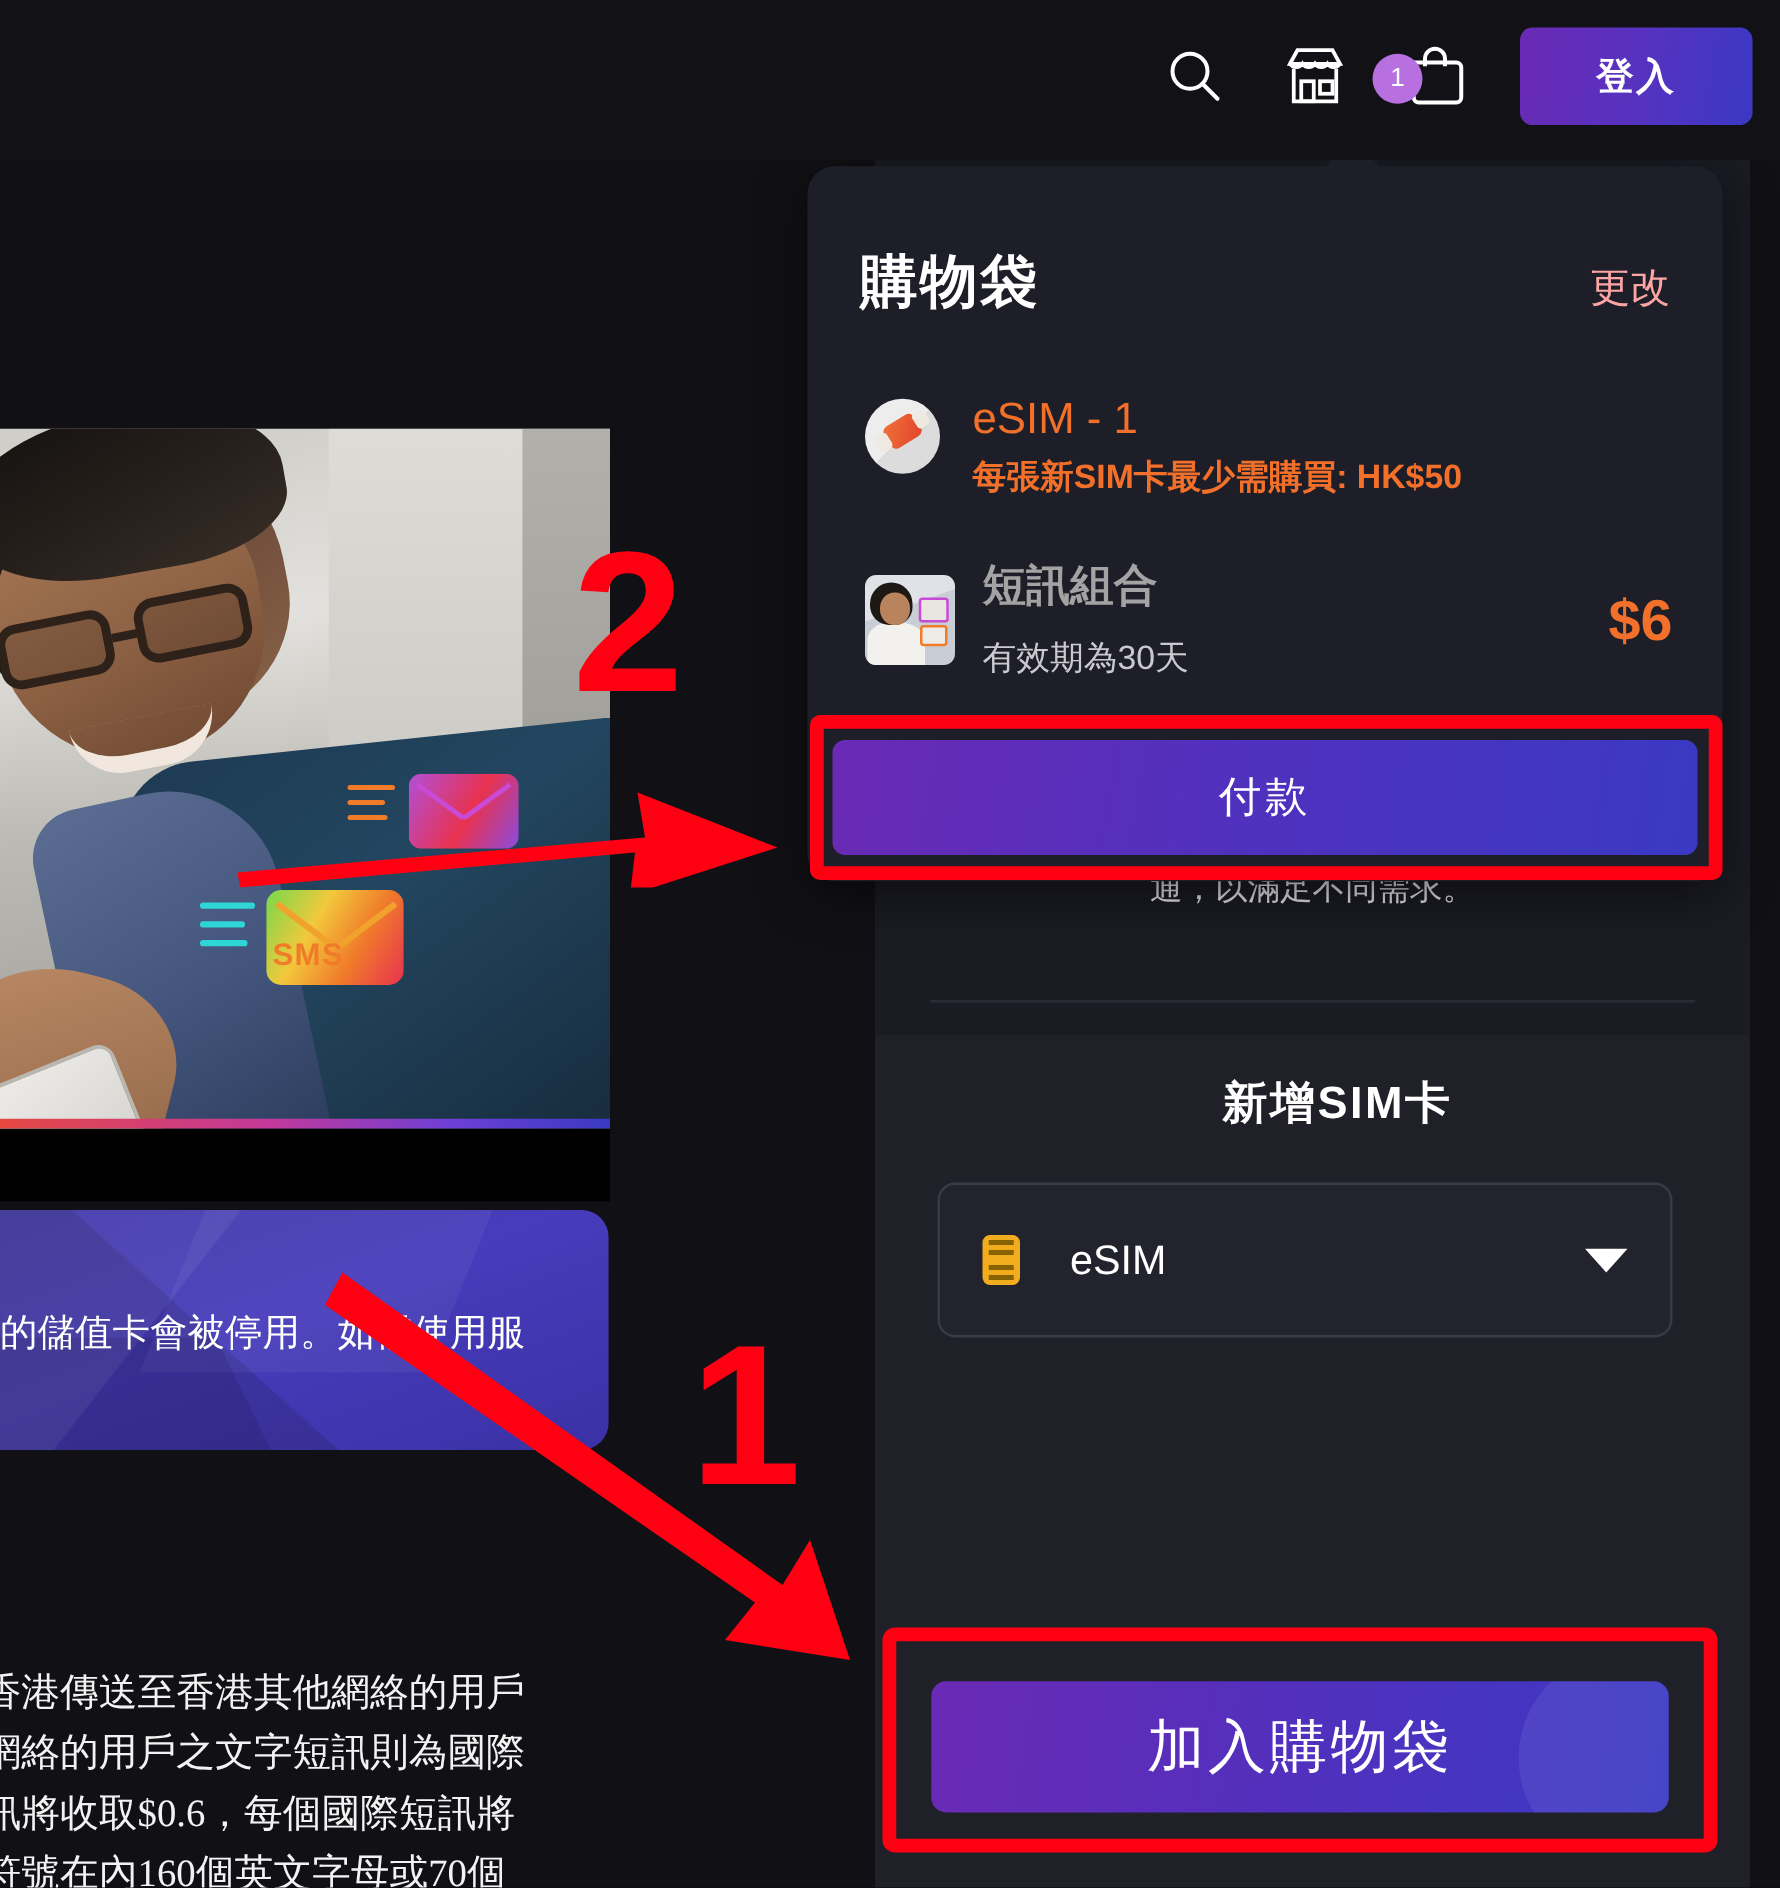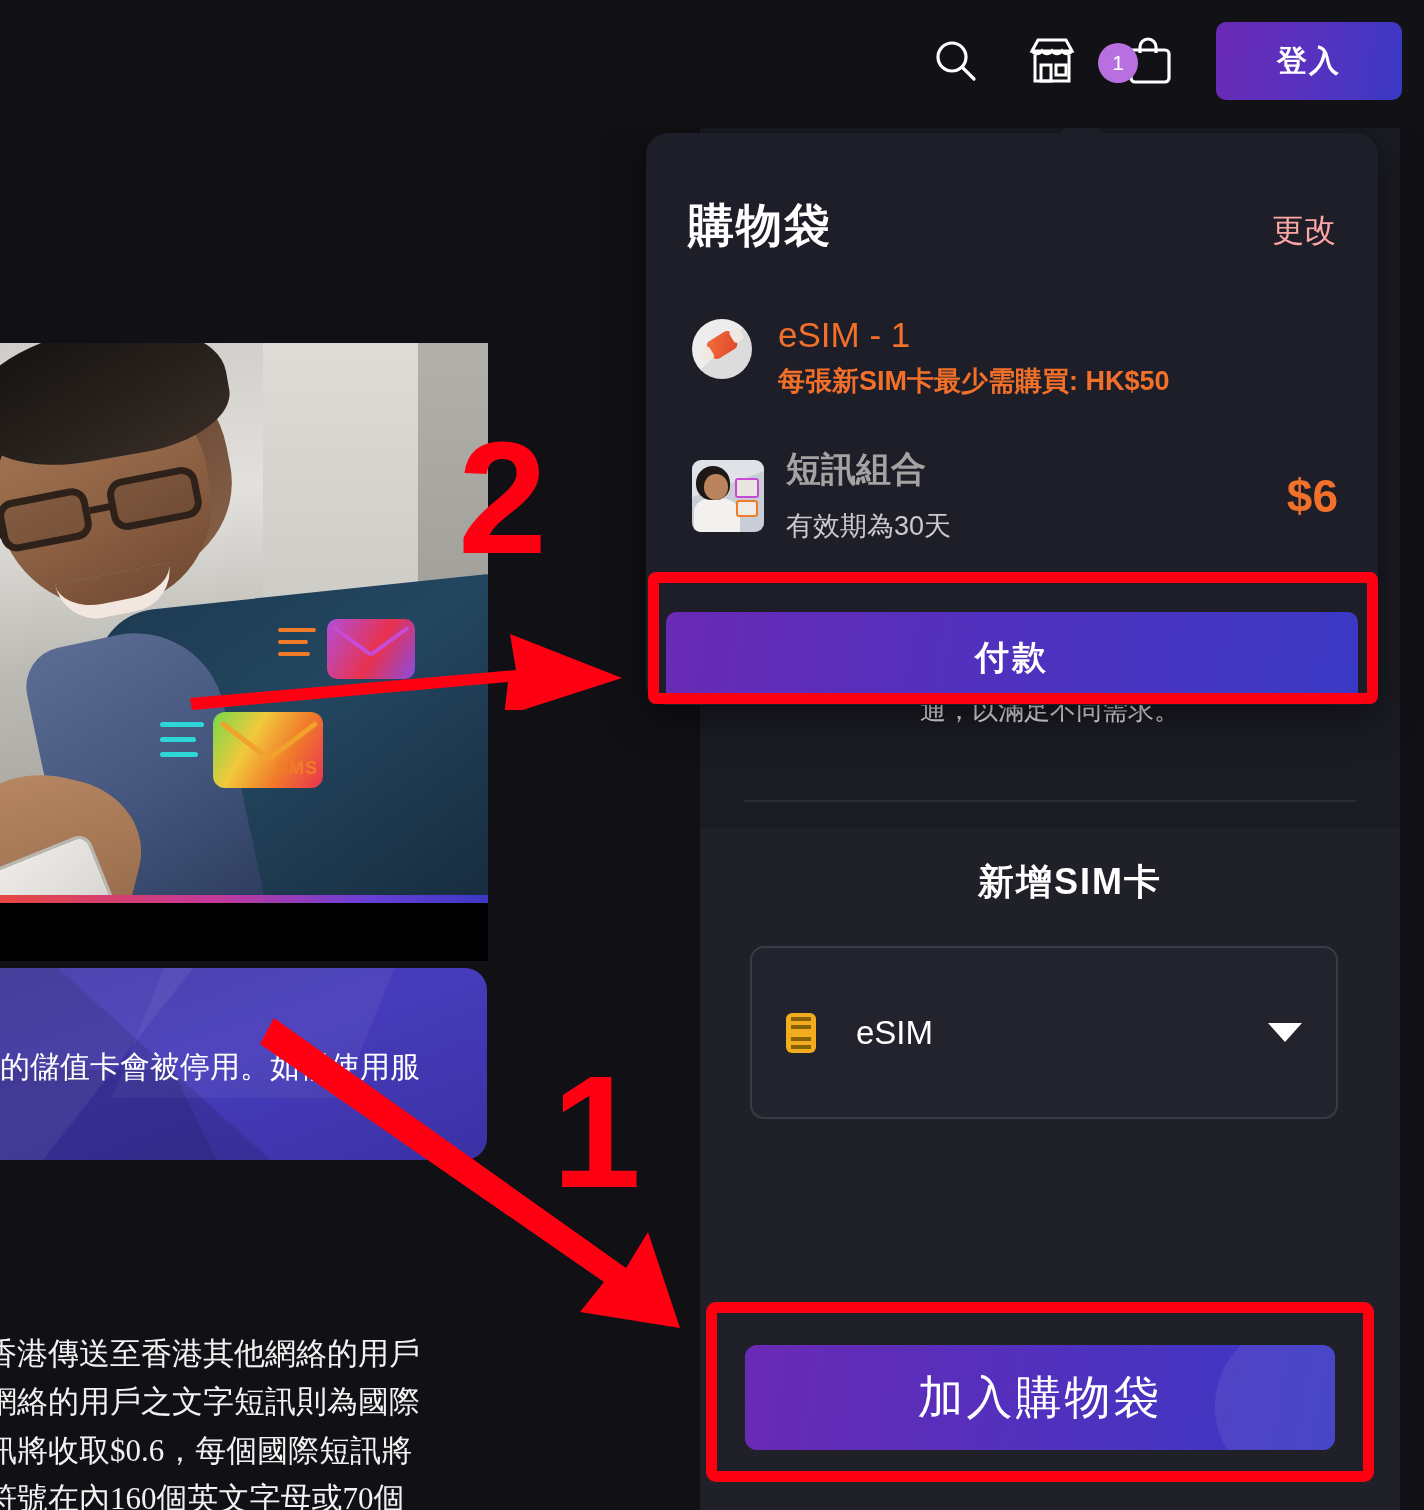"付款" .pay-btn { font-weight: 700 -> 400; margin-top: 20px -> none }
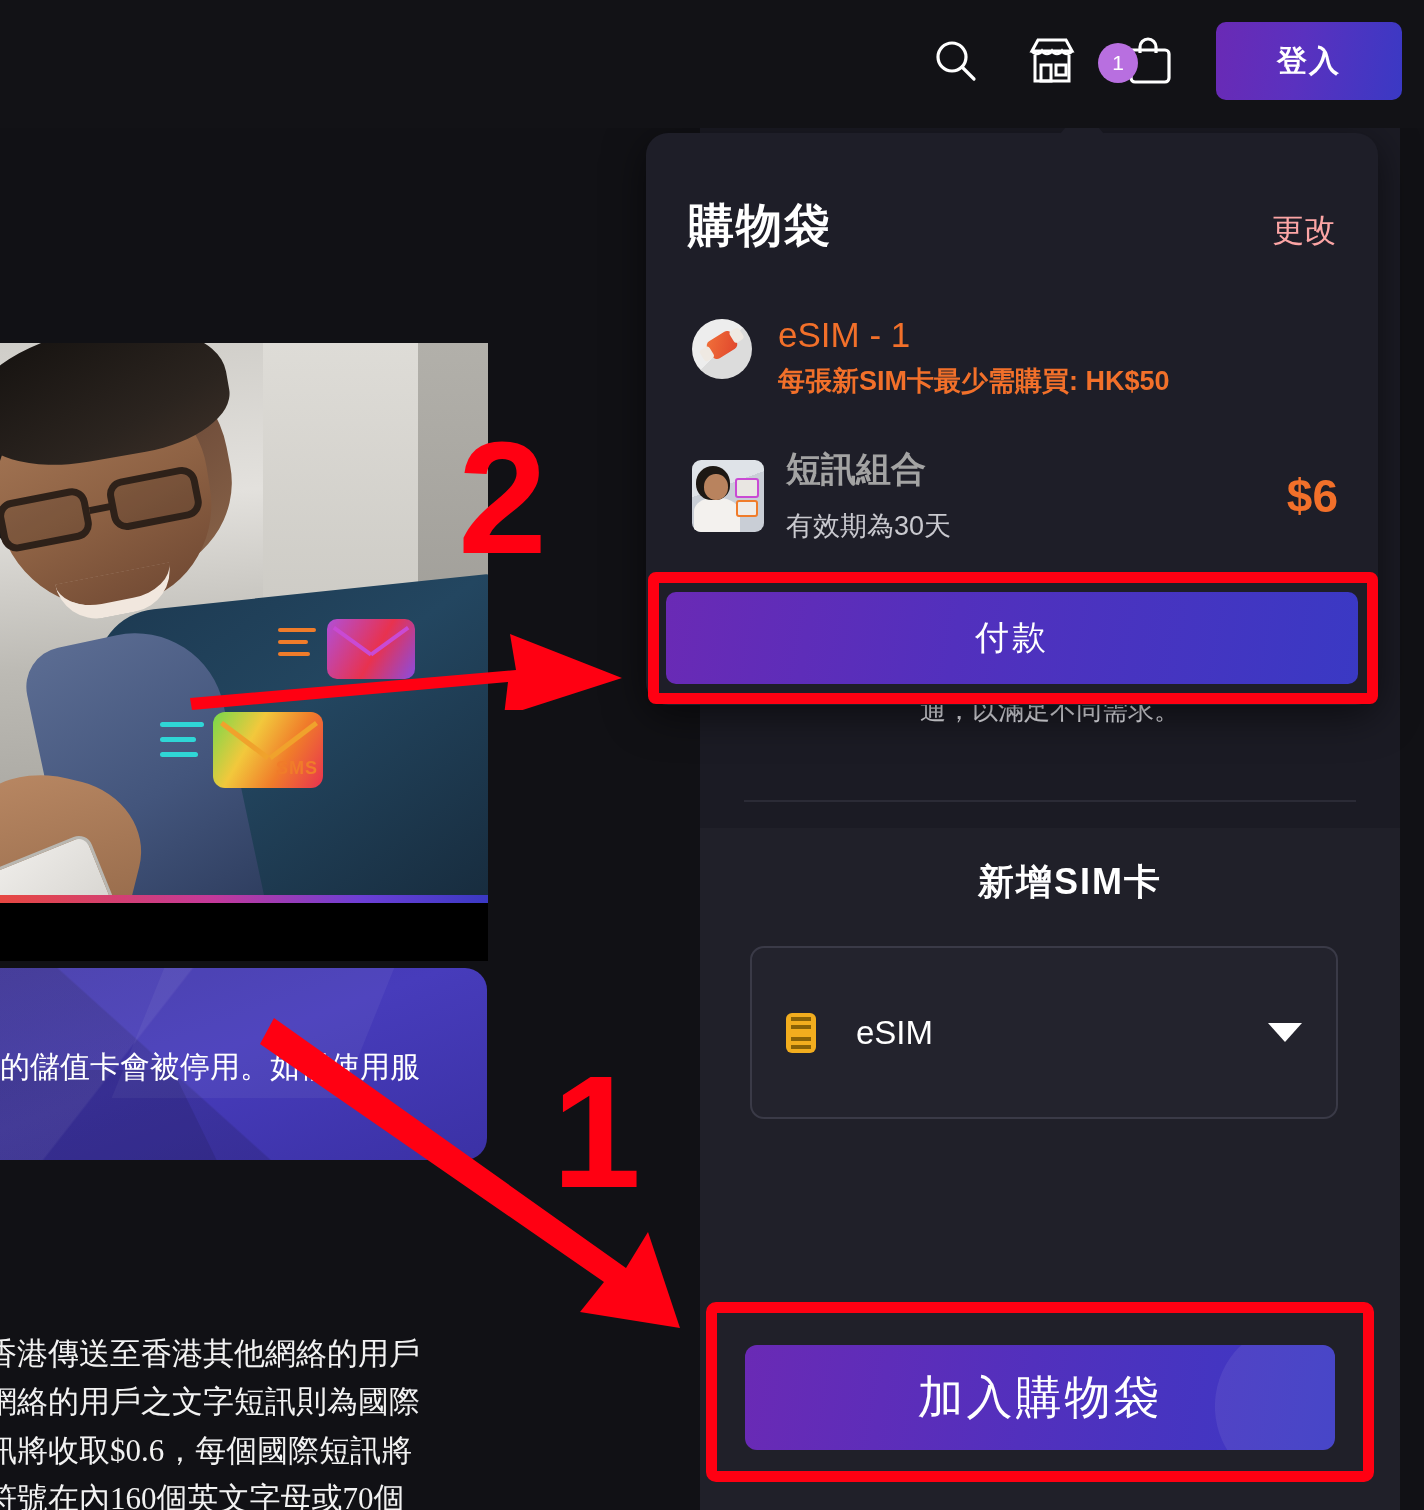"SMS" .sms-env-big .lbl { font-size: 18px -> 25px; text-align: right -> left }
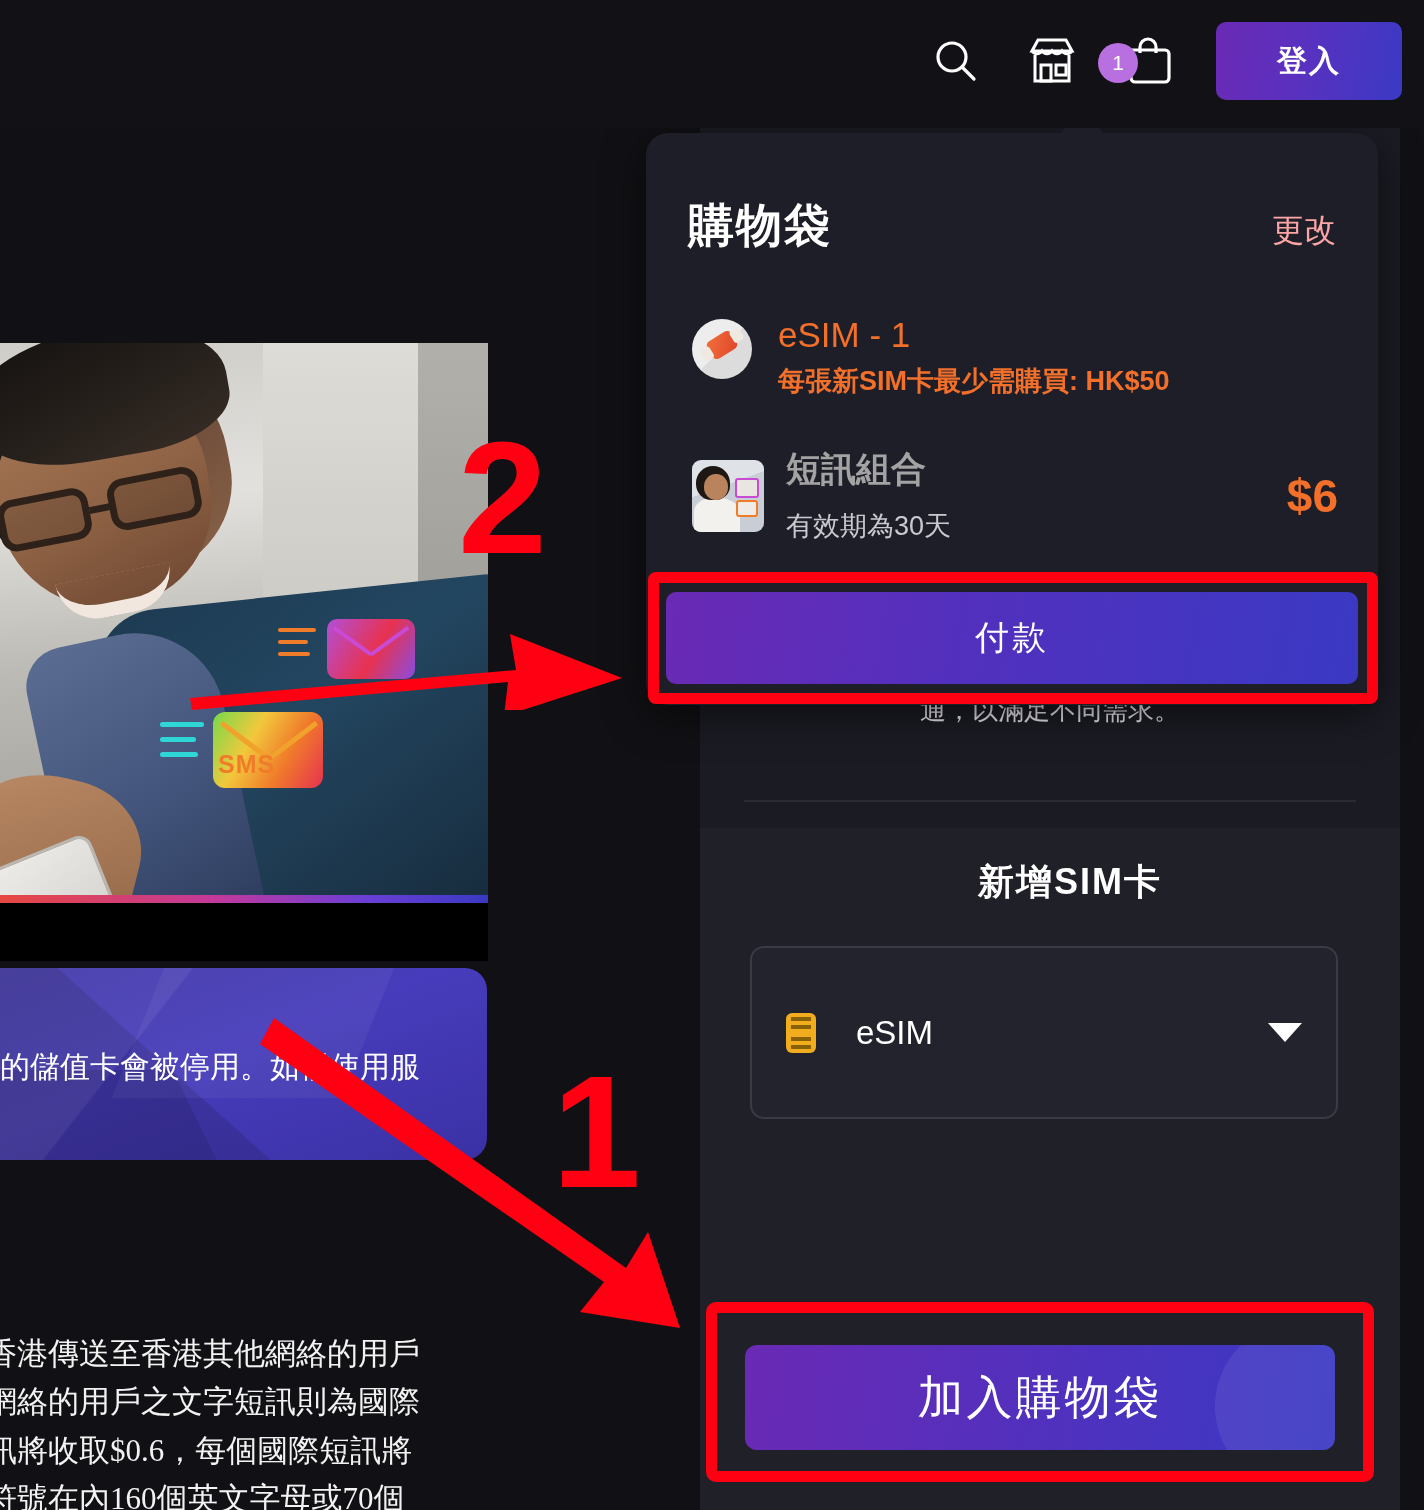"eSIM" .select-box { height: 173px -> 124px }
